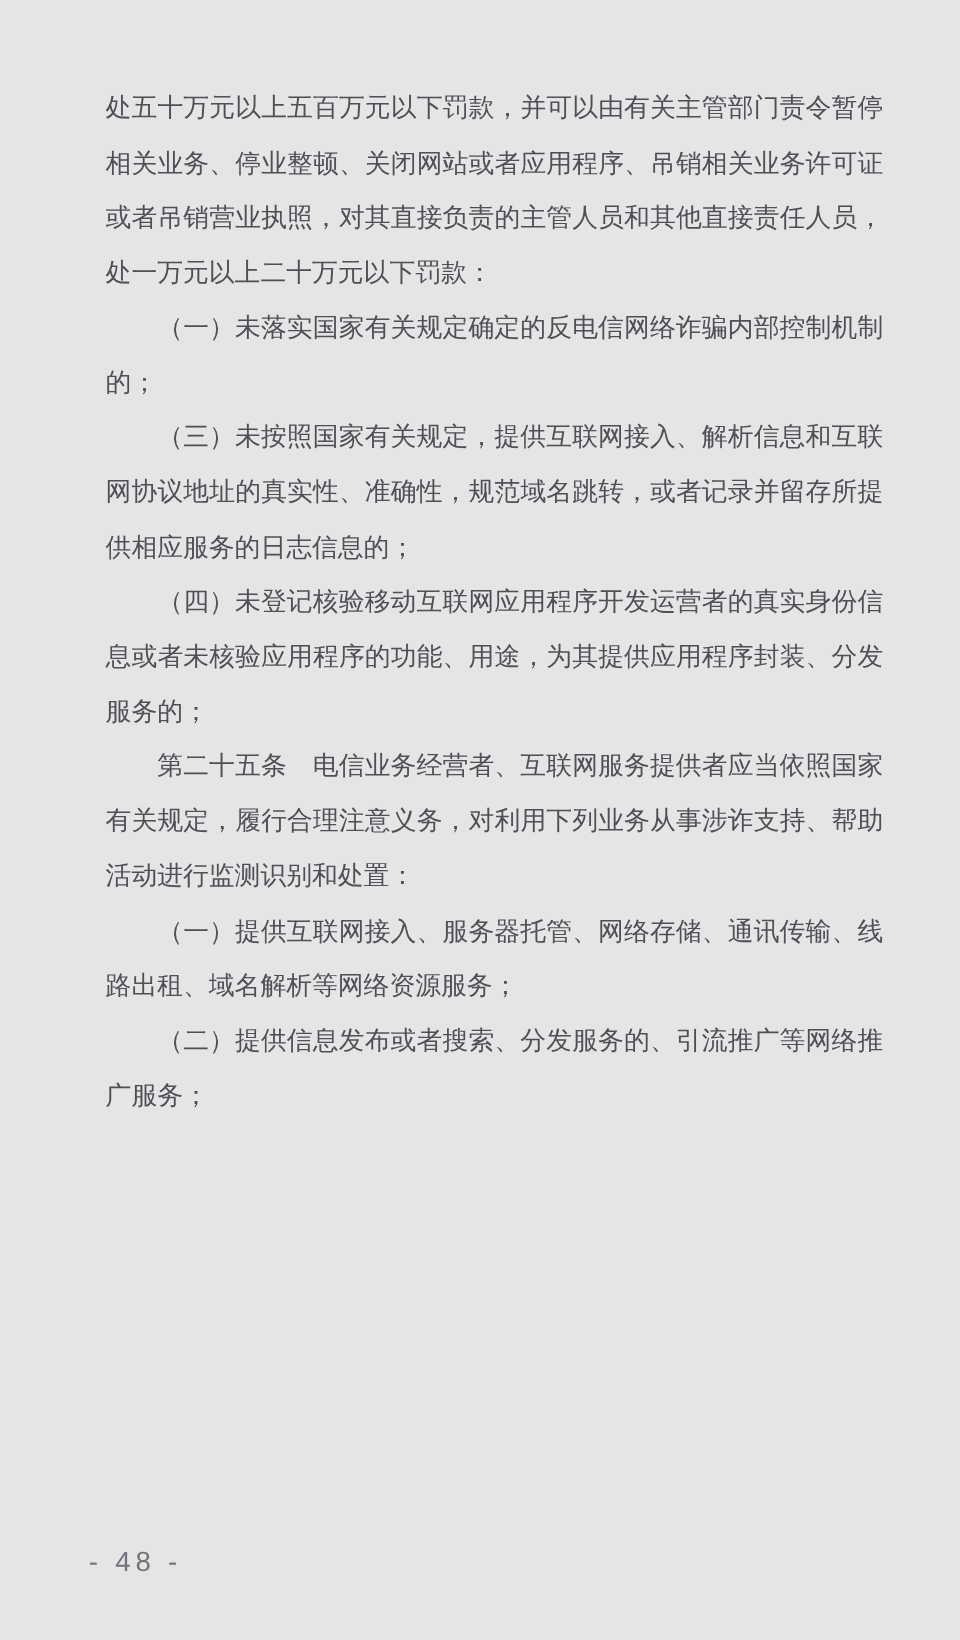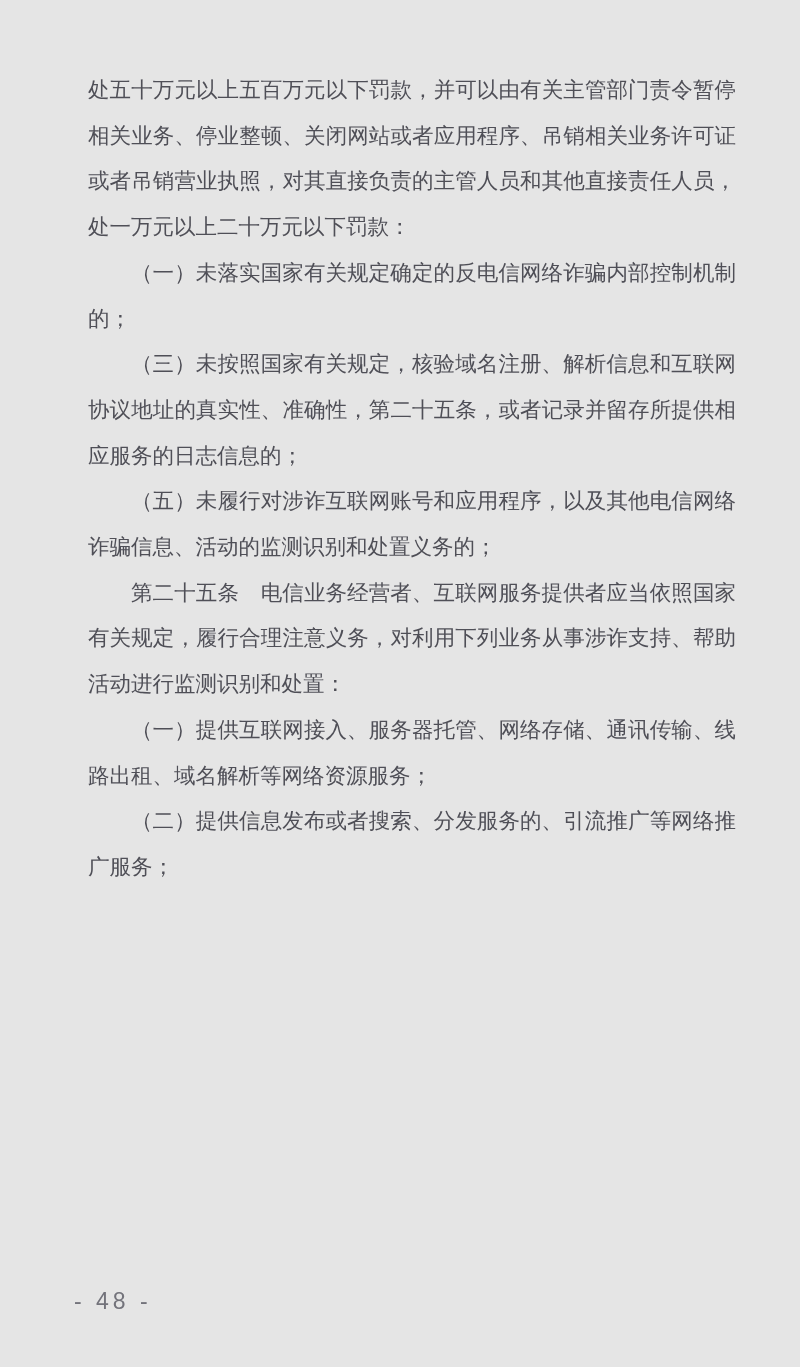"（三）未按照国家有关规定，核验域名注册、解析信息和互联网协议地址的真实性、准确性" p.indent { text: 核验域名注册、解析信息和互联网协议地址的真实性、准确性，第二十五条 -> 提供互联网接入、解析信息和互联网协议地址的真实性、准确性，规范域名跳转 }
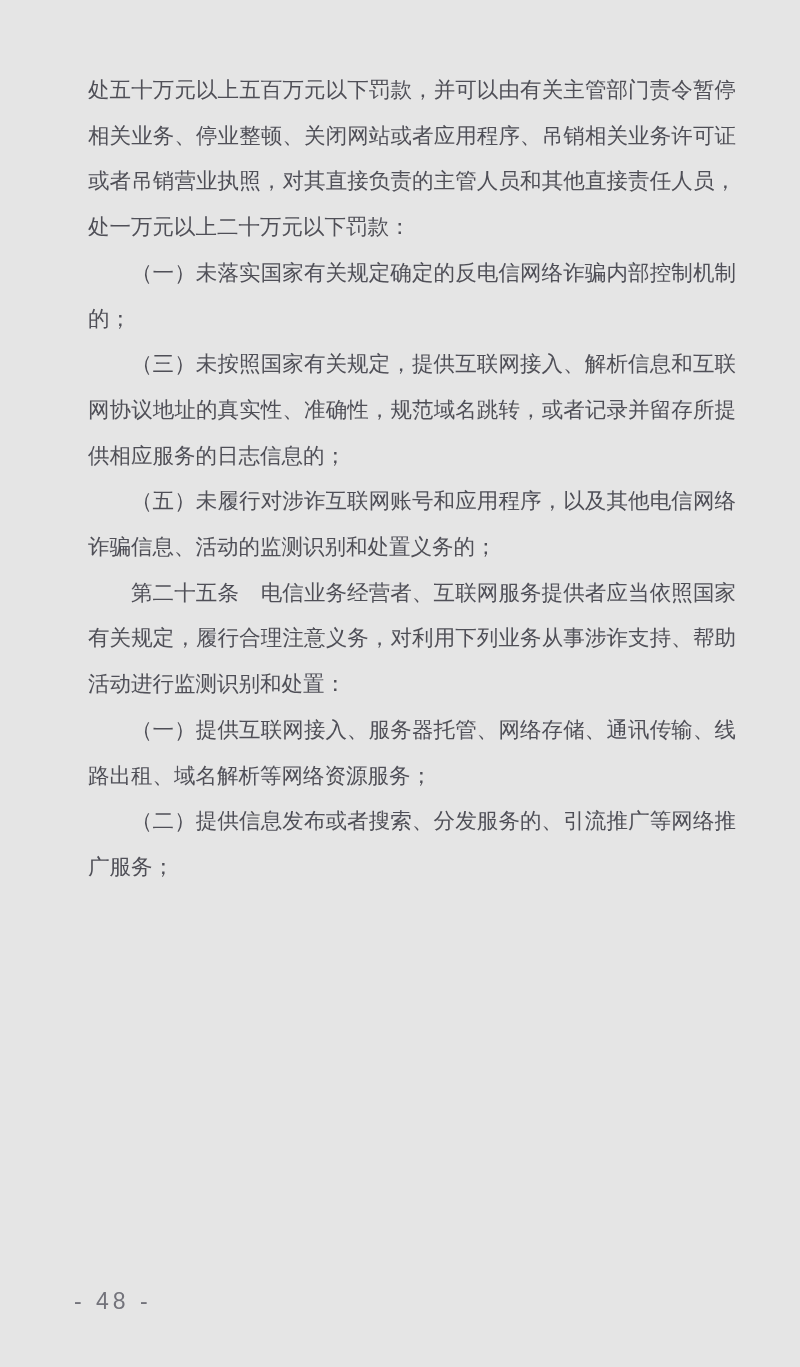"（四）未登记核验移动互联网应用程序开发运营者的真实身份信息或者未核验应用程序的功" p.indent { html: none -> <p>（四）未登记核验移动互联网应用程序开发运营者的真实身份信息或者未核验应用程序的功能、用途，为其提供应用程序封装、分发服务的；</p> }
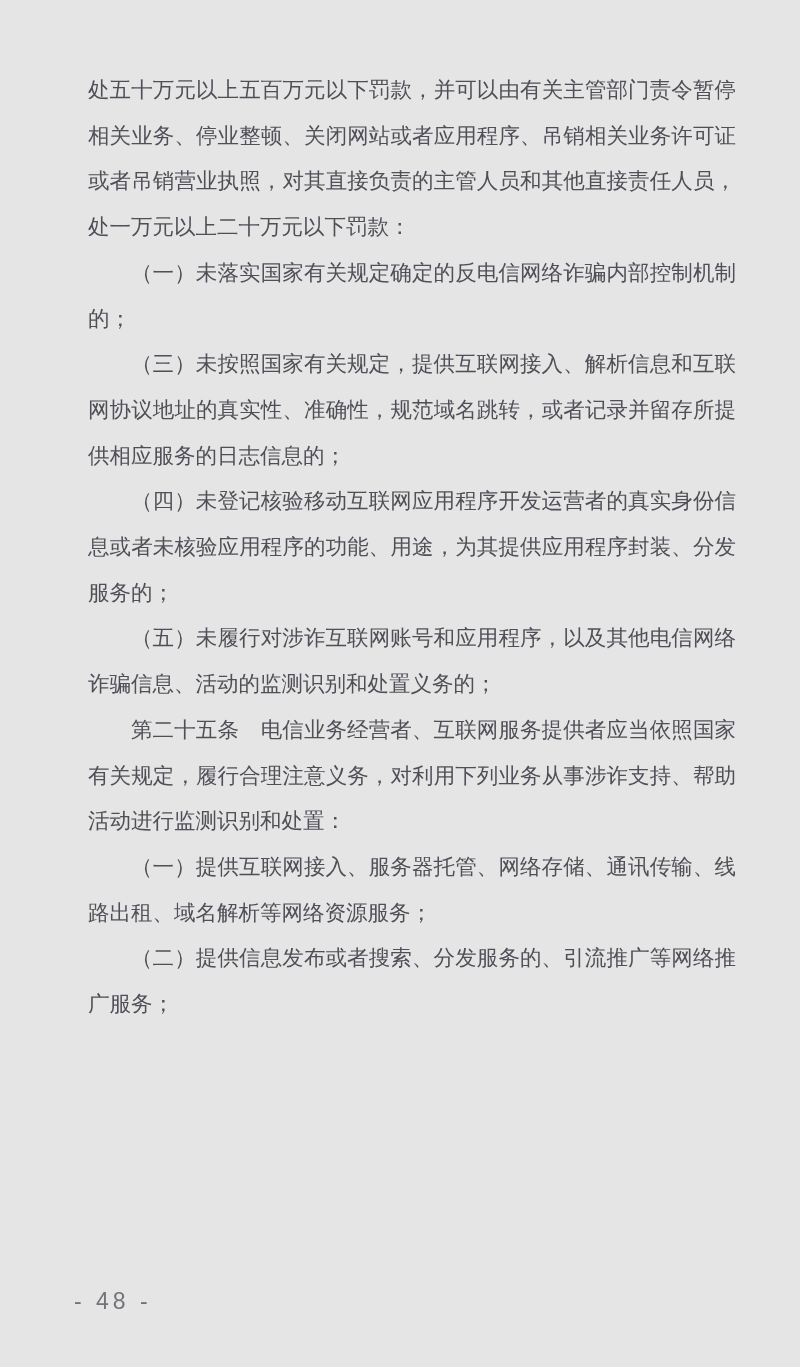"（五）未履行对涉诈互联网账号和应用程序，以及其他电信网络诈骗信息、活动的监测识别" p.indent { html: <p>（五）未履行对涉诈互联网账号和应用程序，以及其他电信网络诈骗信息、活动的监测识别和处置义务的；</p> -> none }
